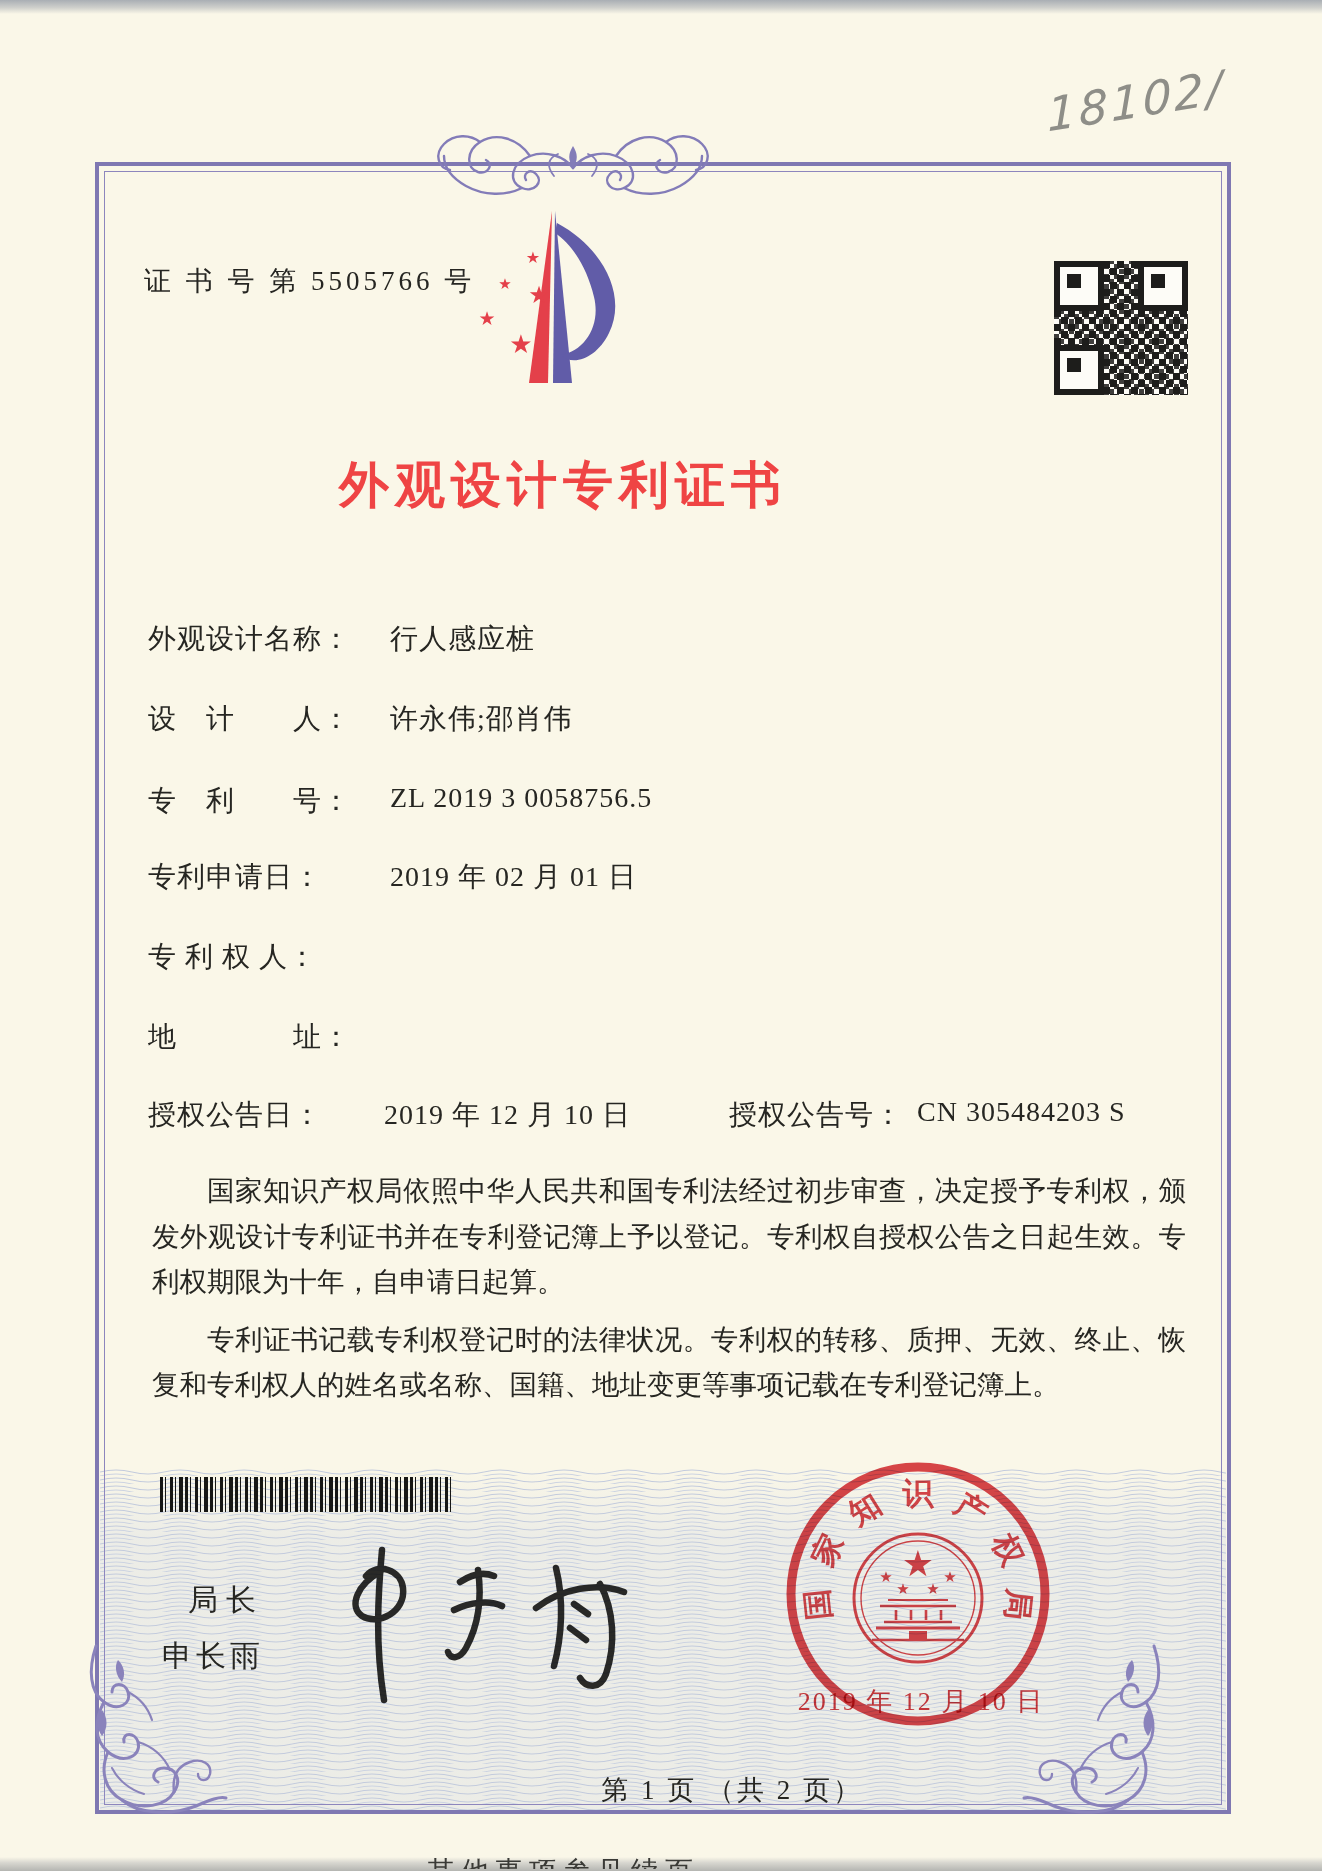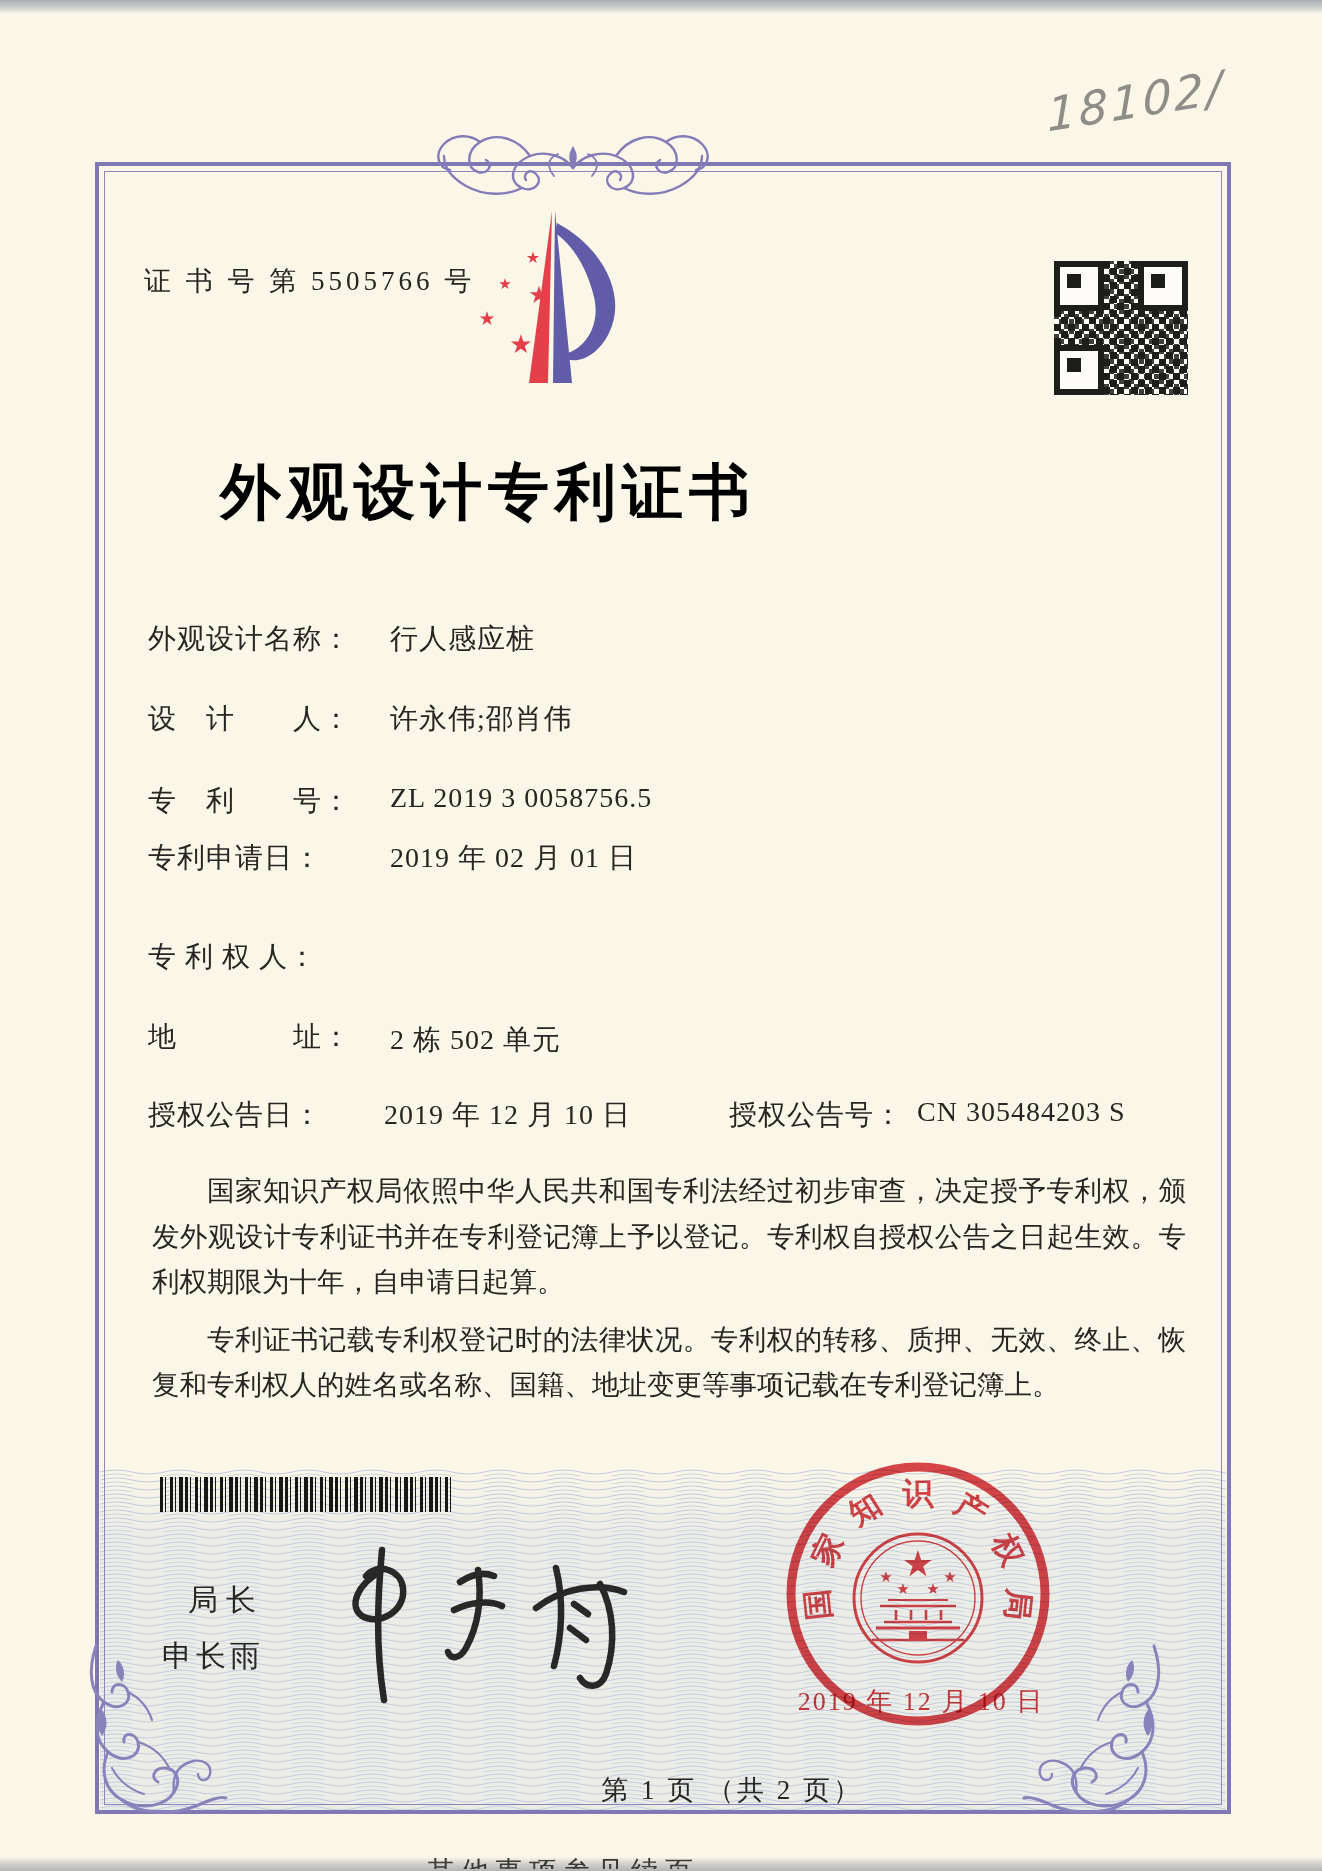"外观设计专利证书" .doc-title { color: #000000 -> #ef4444; font-size: 61px -> 50px; text-align: none -> center }
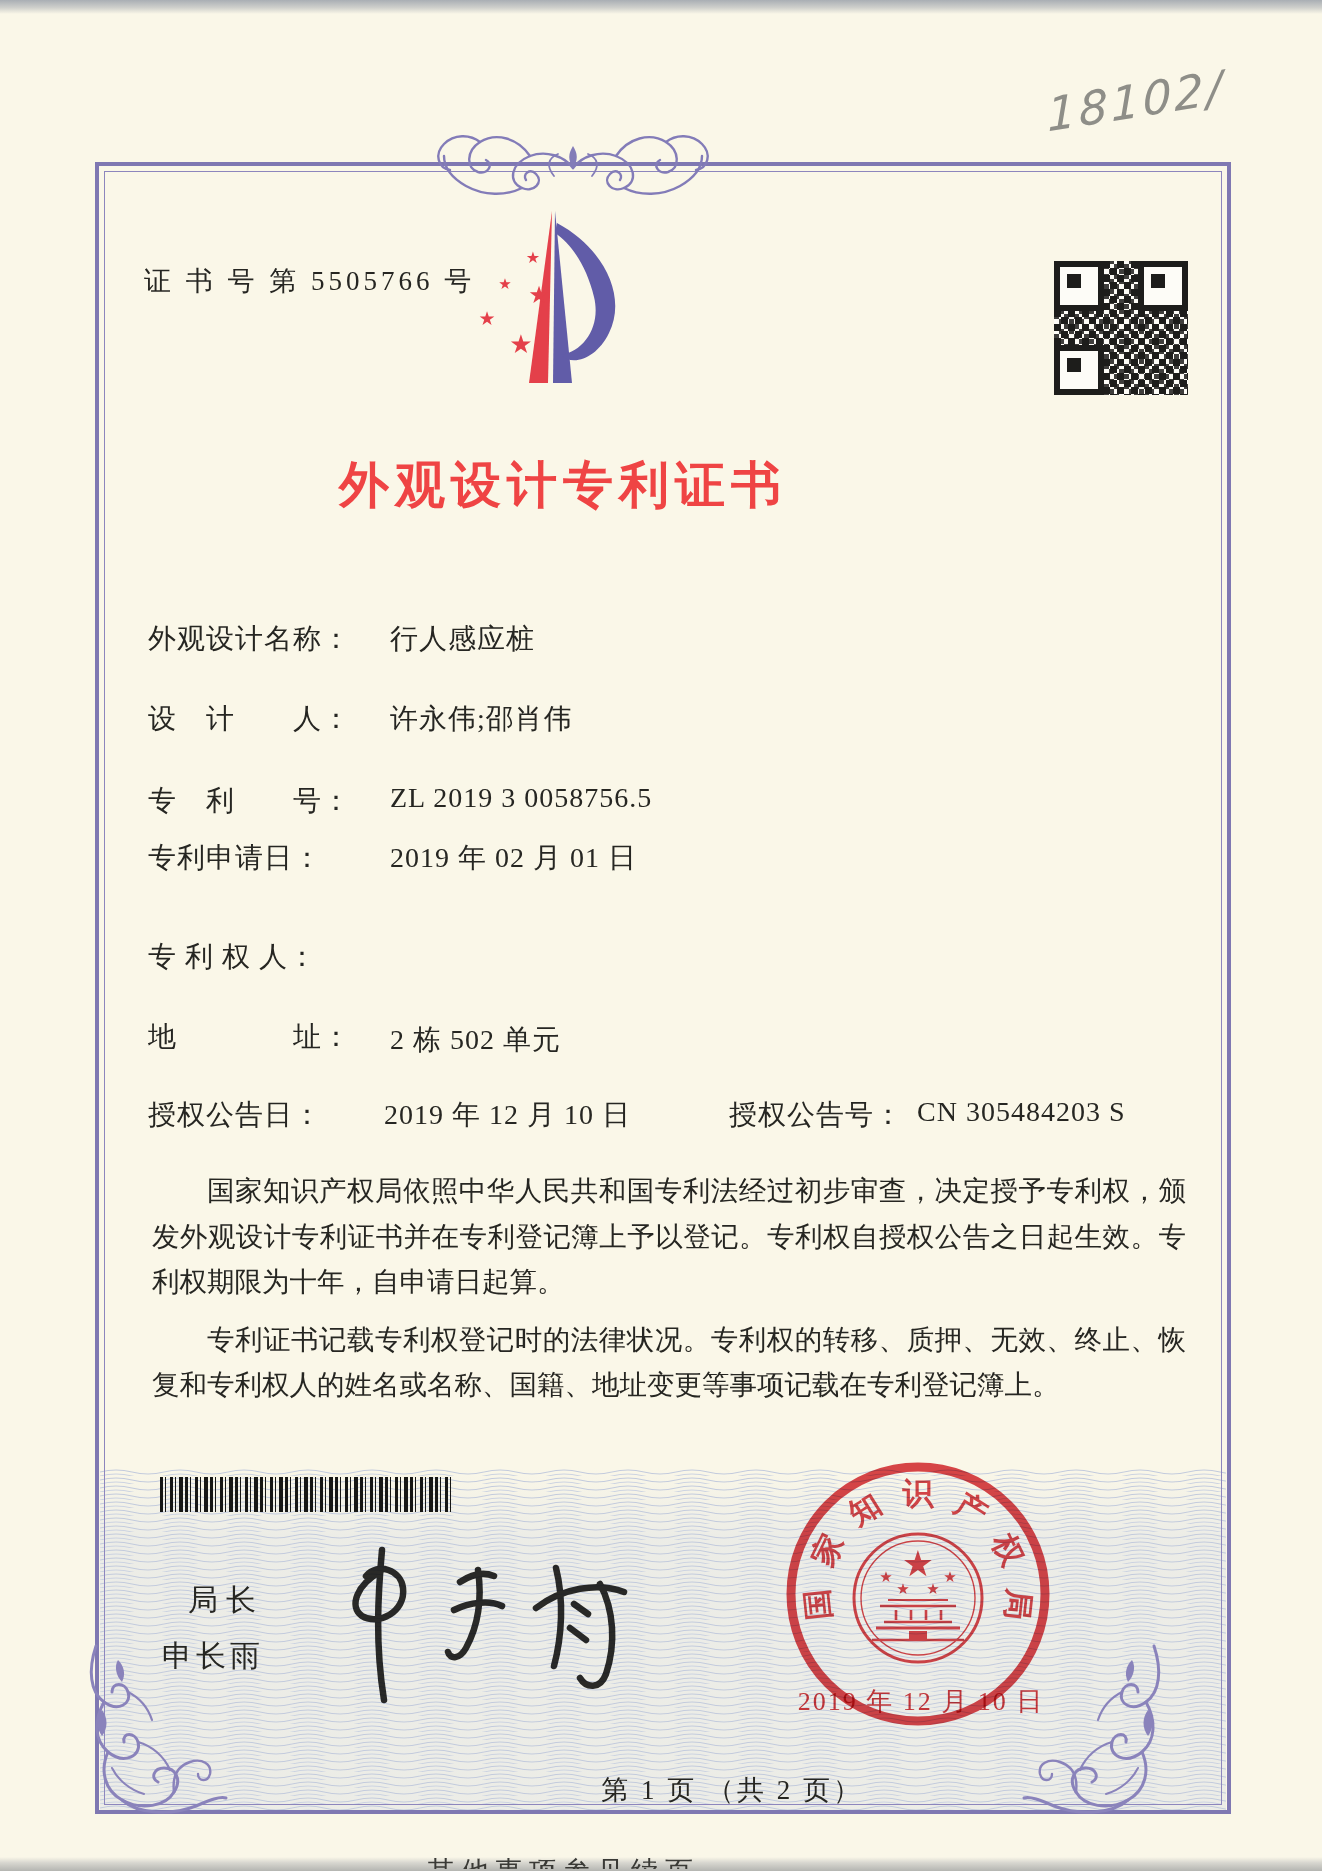"专利申请日：" div.abs { top: 839px -> 858px }
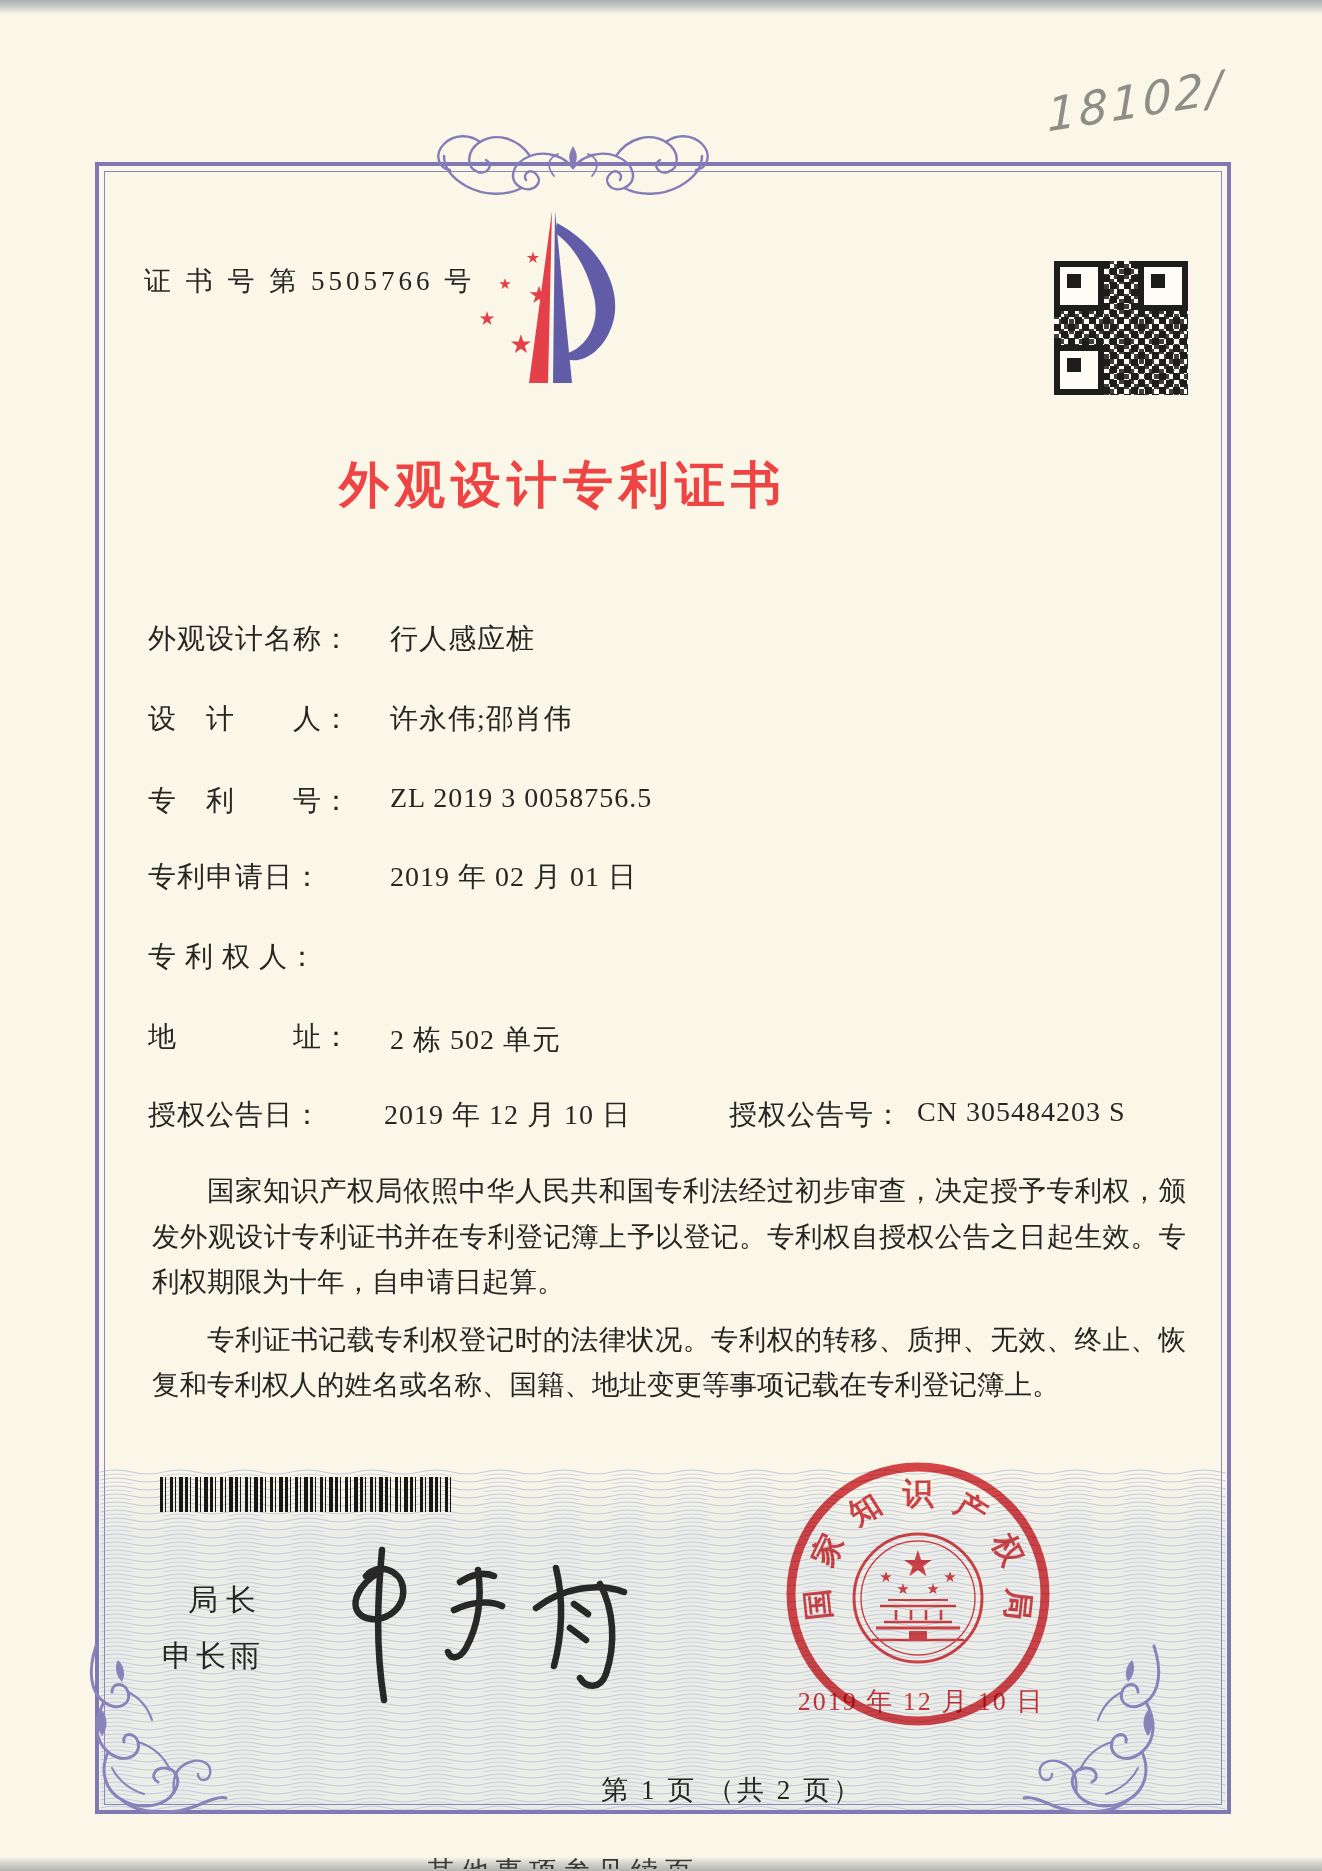"2 栋 502 单元" div { html: <div>2 栋 502 单元</div> -> none }
